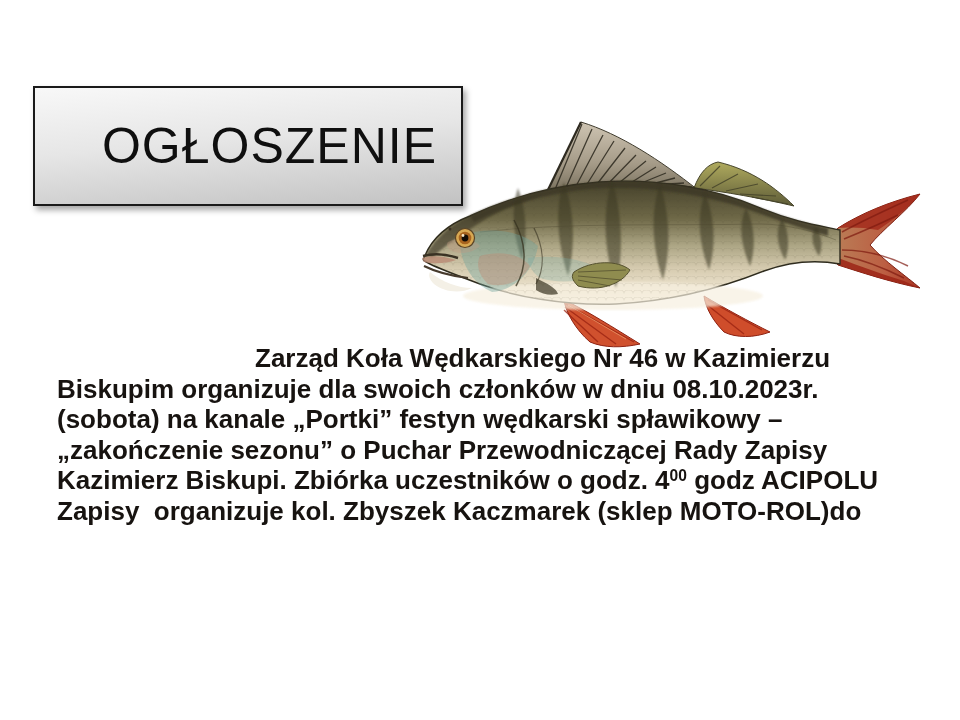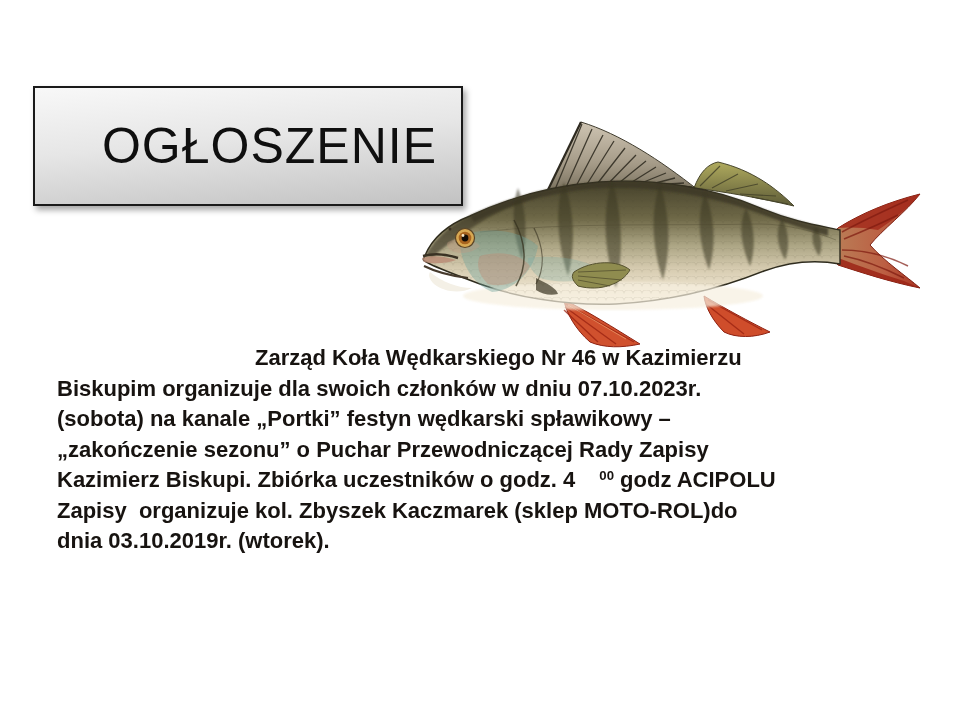"Zarząd Koła Wędkarskiego Nr 46" .announcement { font-size: 22px -> 26px }
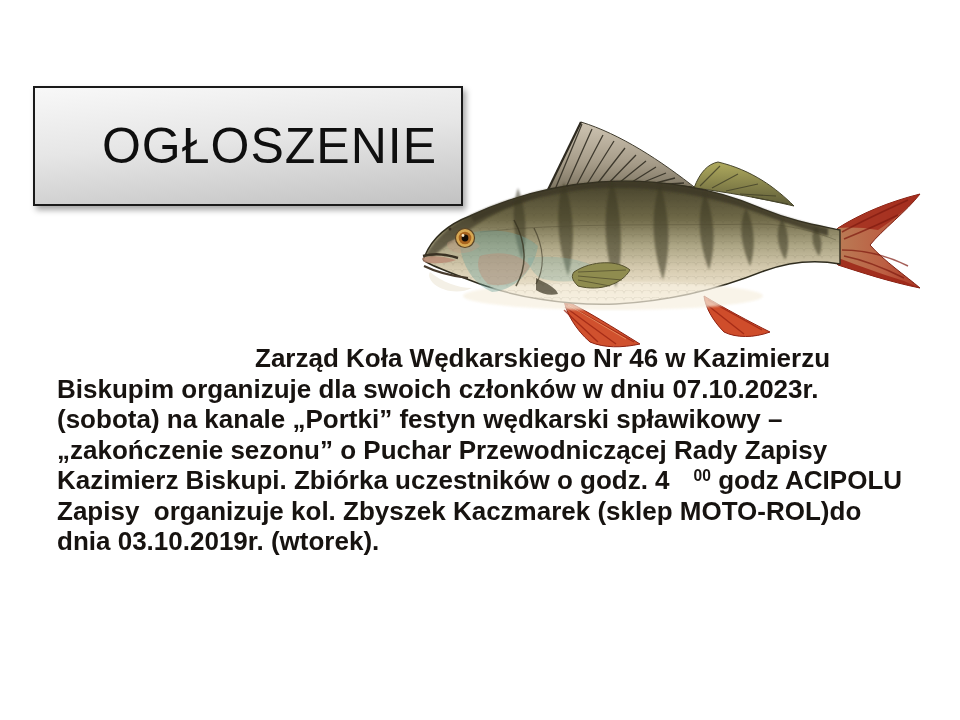"Biskupim organizuje dla swoich członków" span { text: 07.10.2023r -> 08.10.2023r }
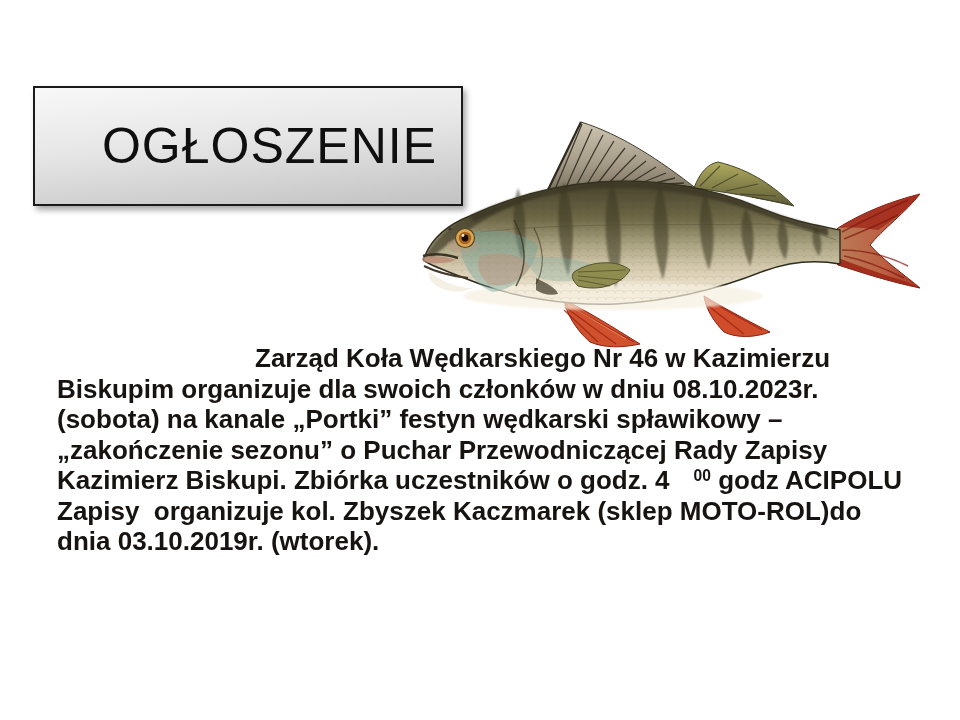"00" .announcement sup { margin-left: 24px -> none }
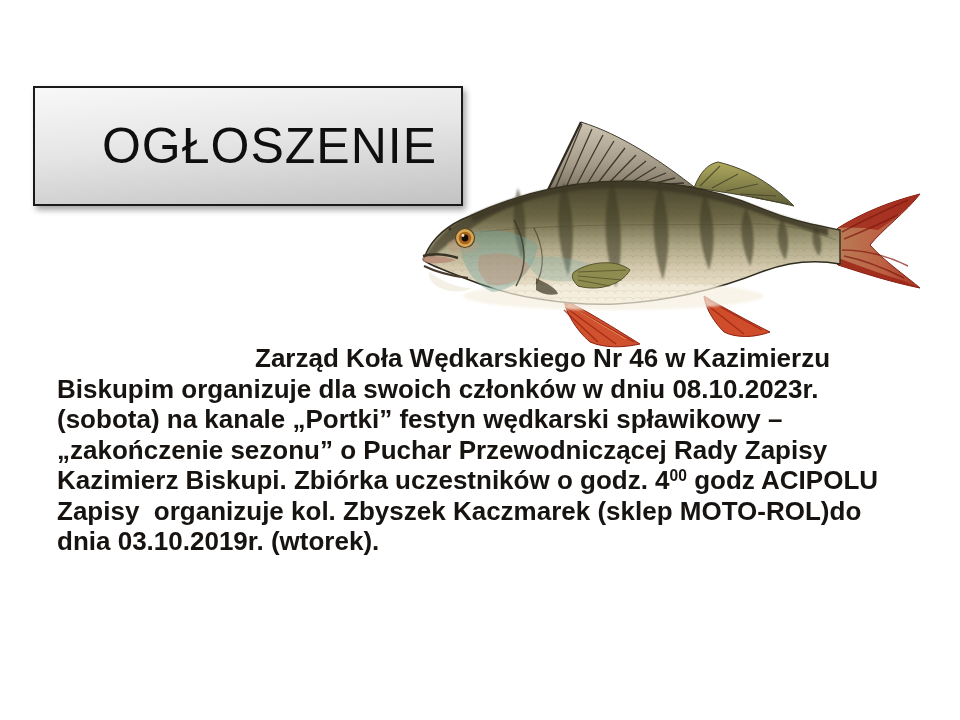"dnia 03.10.2019r. (wtorek)." div.line { html: <div><span>dnia 03.10.2019r. (wtorek).</span></div> -> none }
